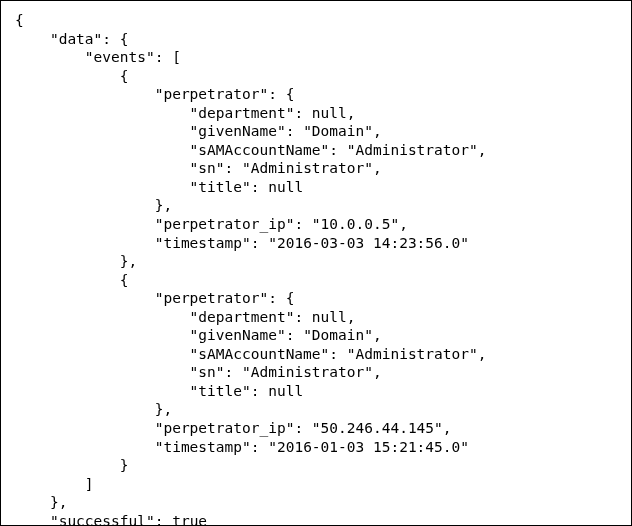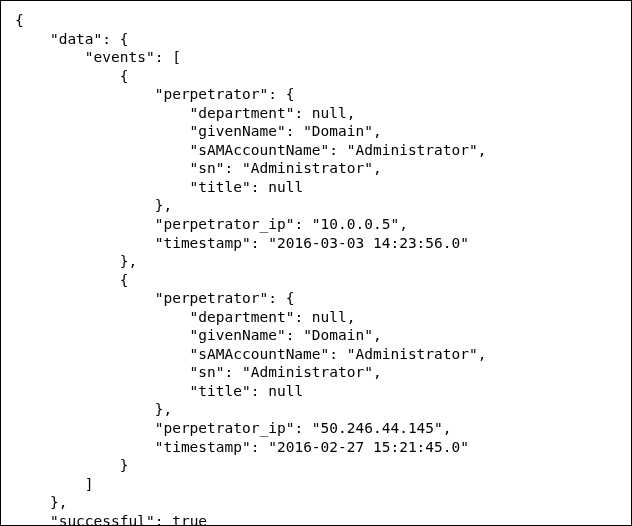"2016-02-27 15:21:45.0" span { text: 2016-02-27 -> 2016-01-03 }
